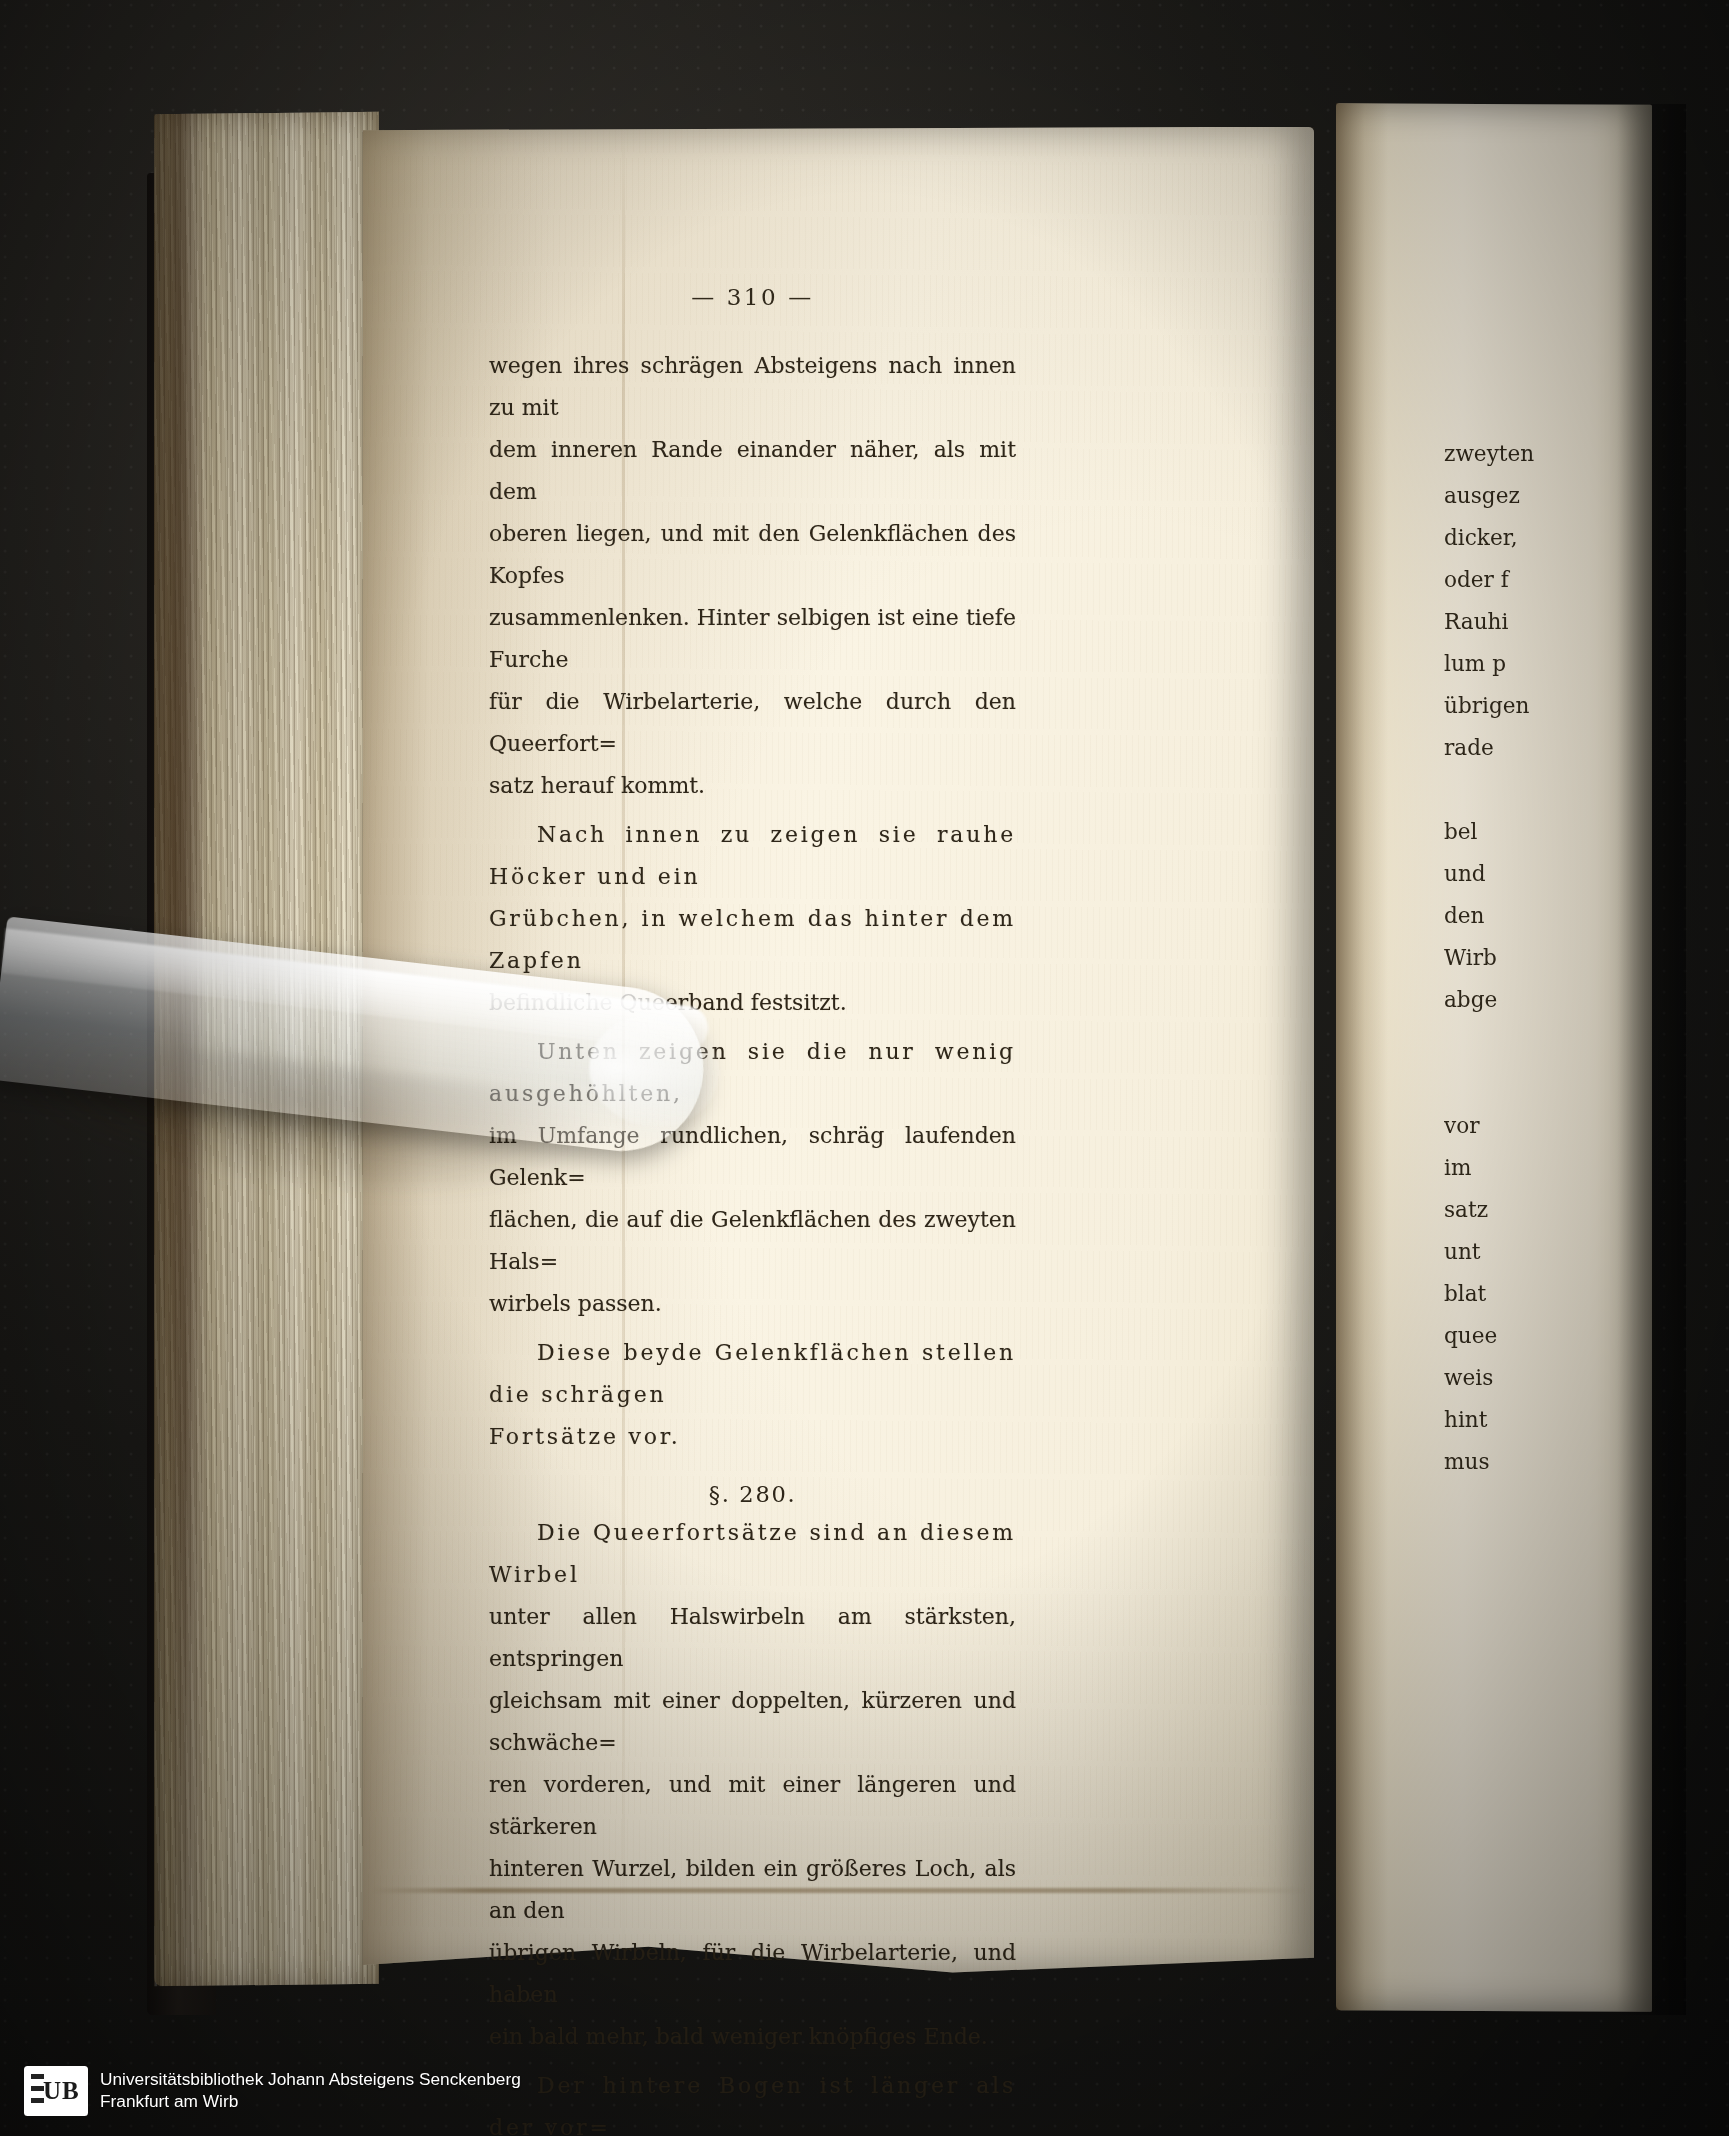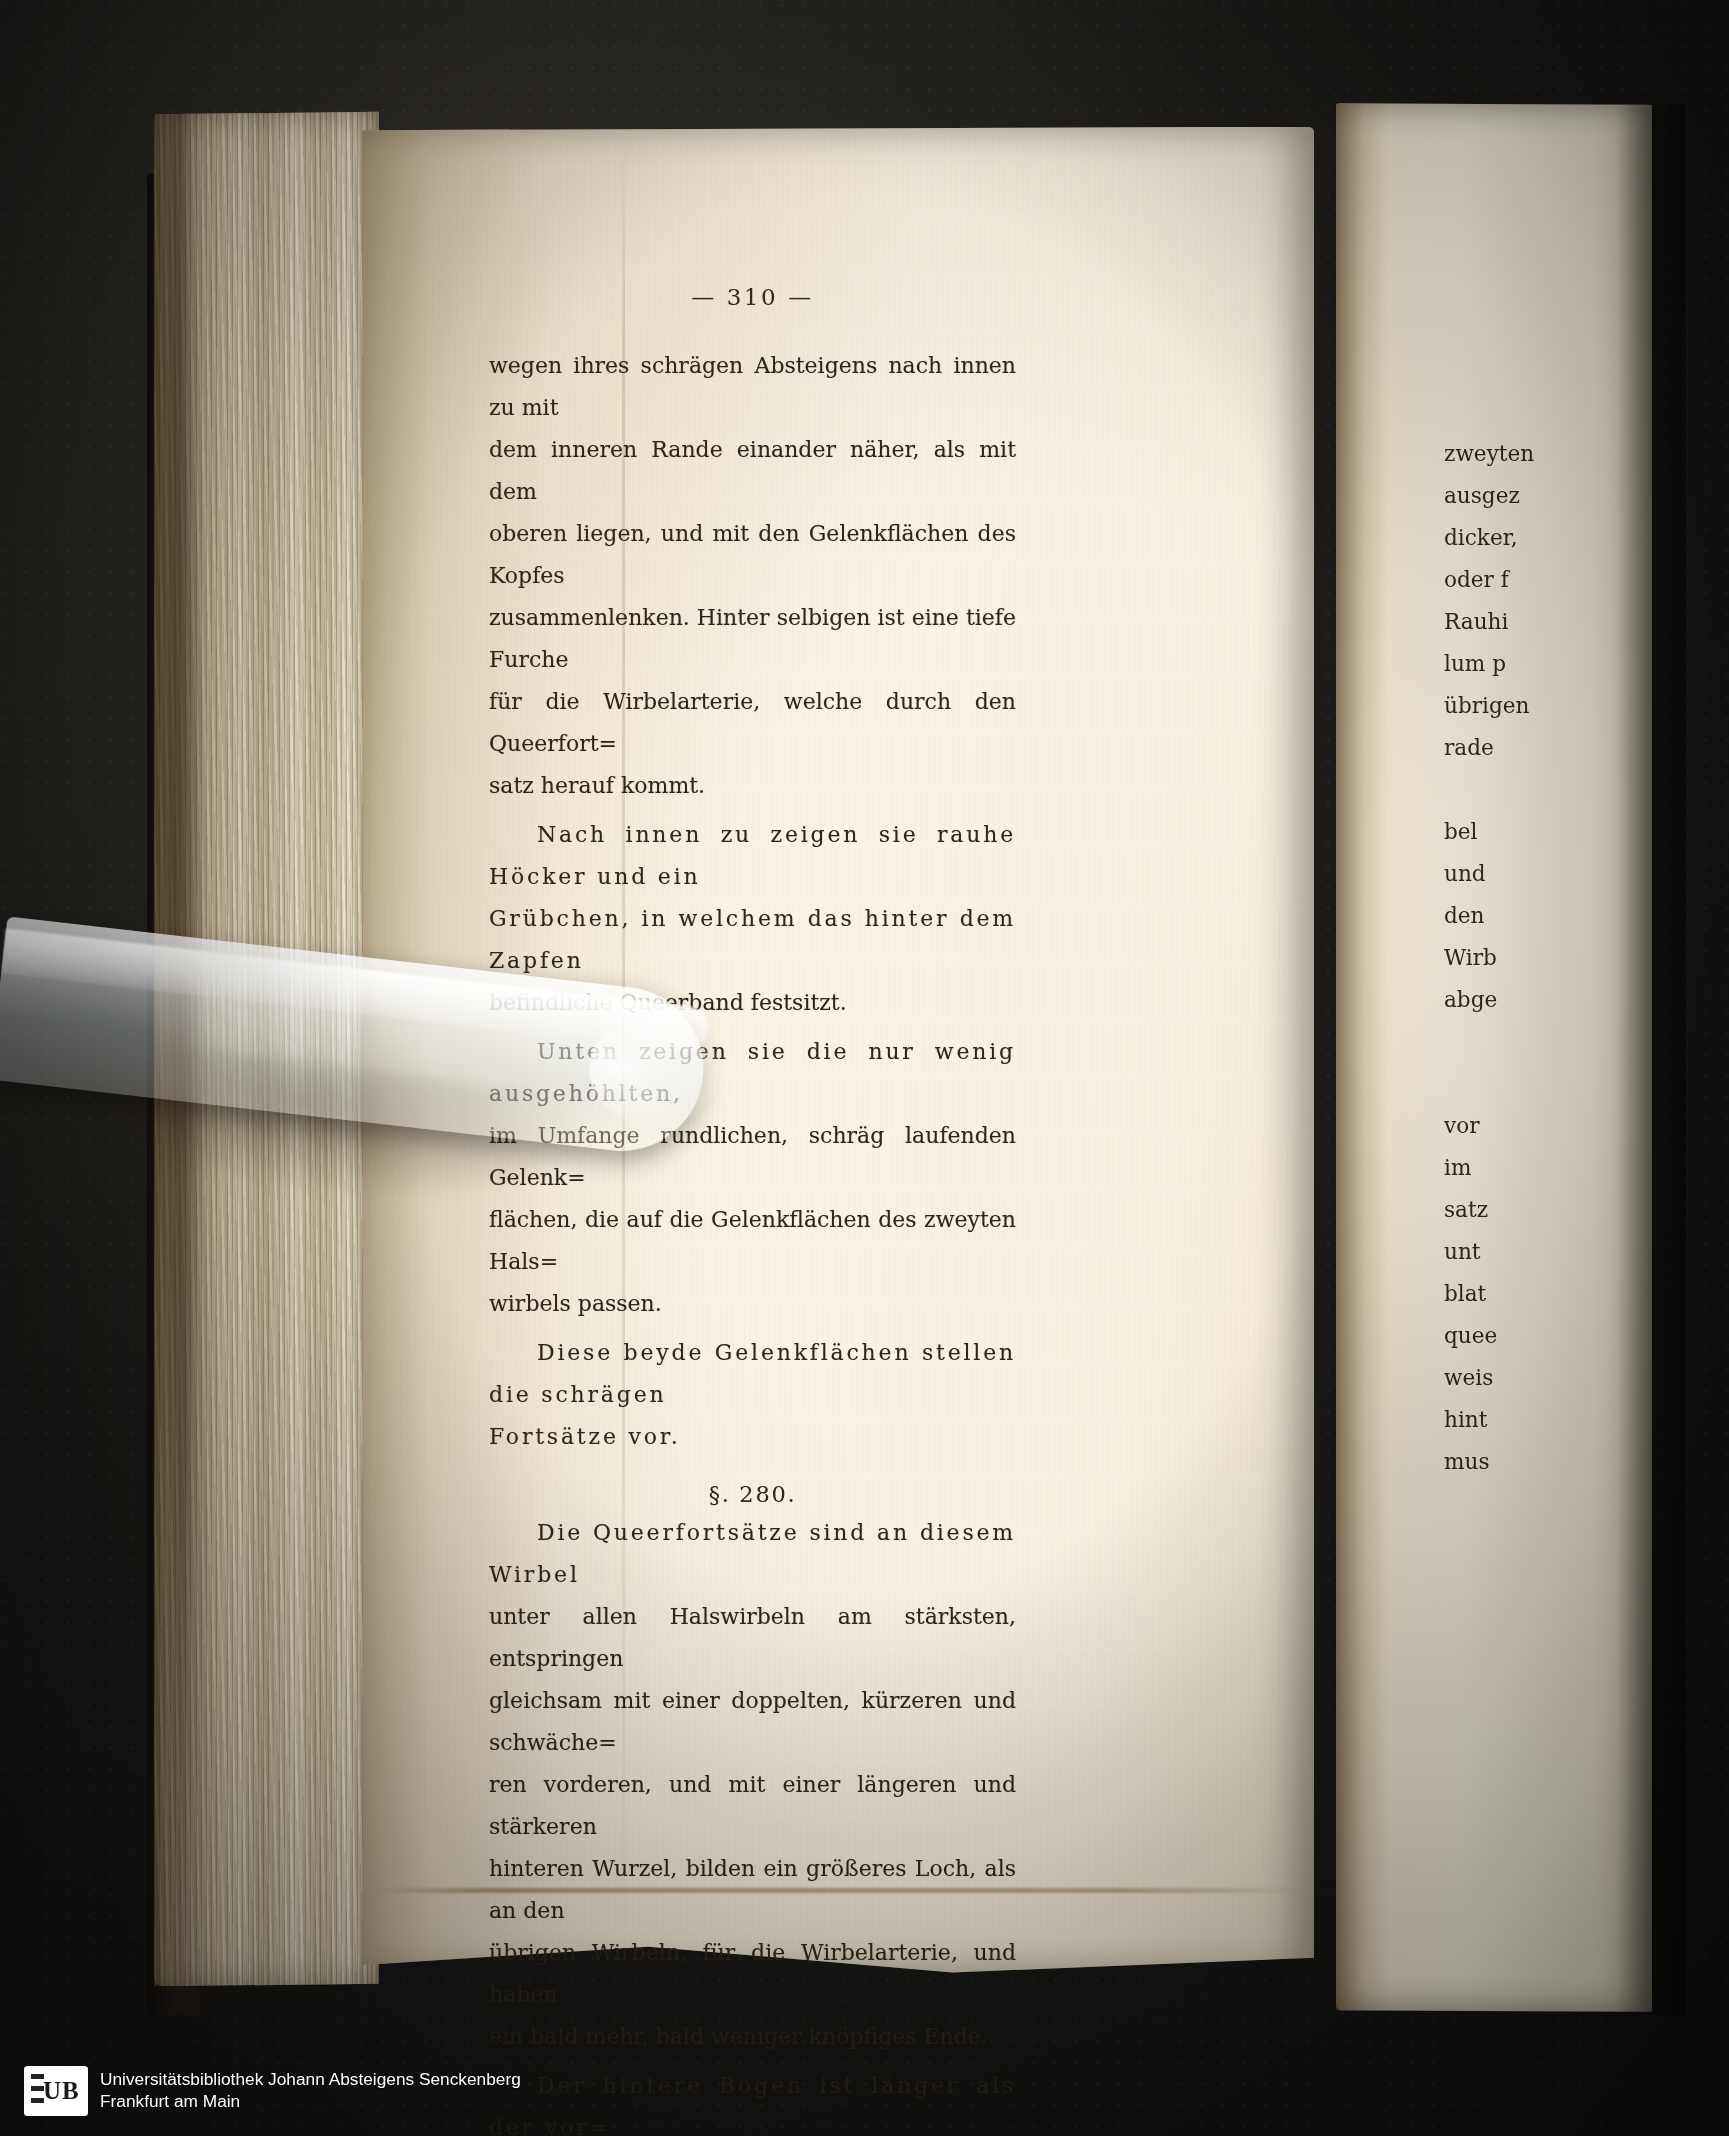"Frankfurt am Main" div { text: Main -> Wirb }
